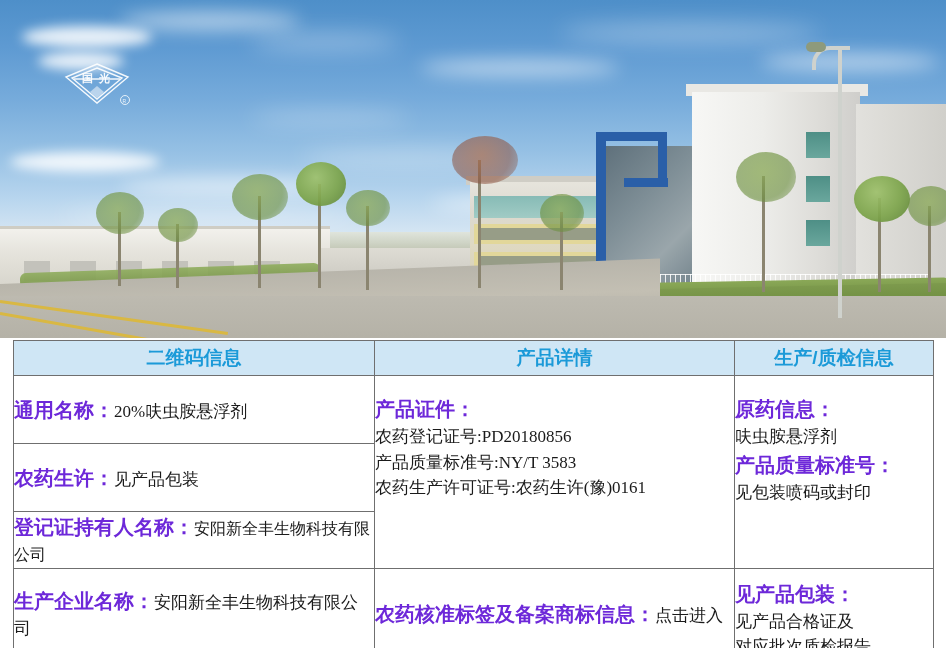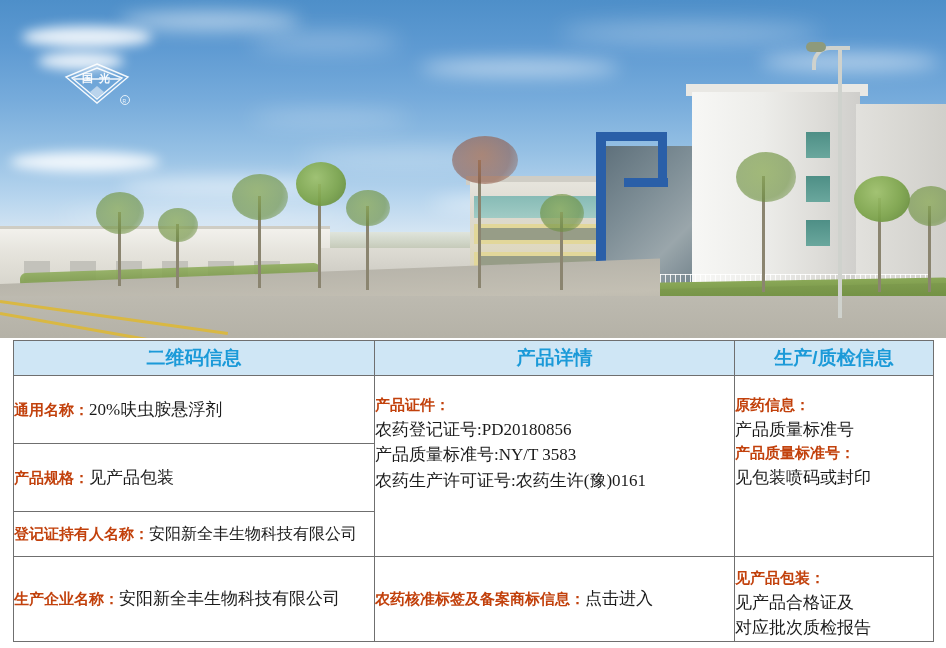"通用名称：" .lbl { color: #c2410c -> #6d28d9; font-size: 15px -> 20px }
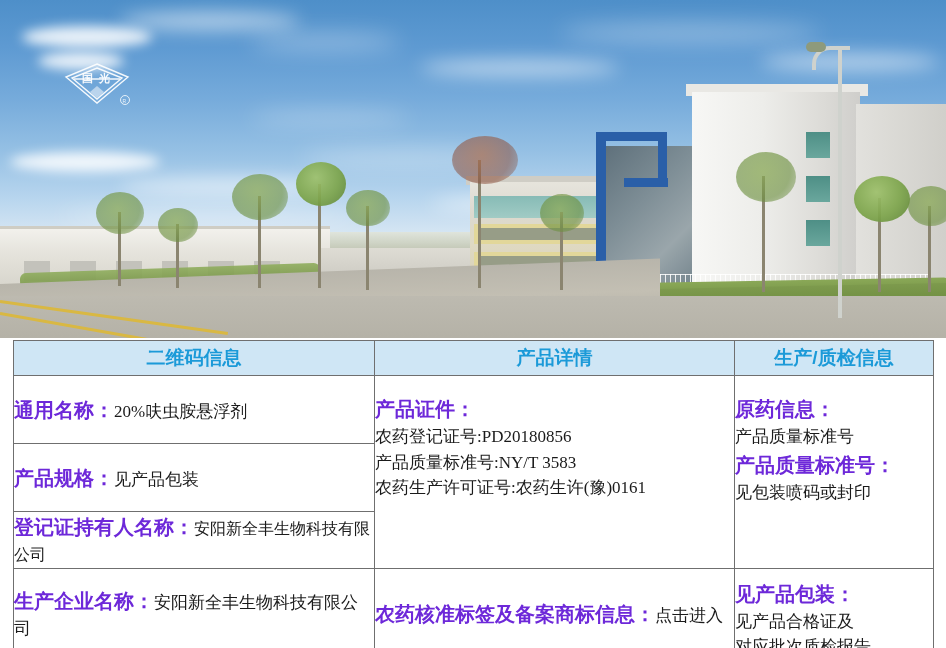"产品质量标准号" div.val { text: 产品质量标准号 -> 呋虫胺悬浮剂 }
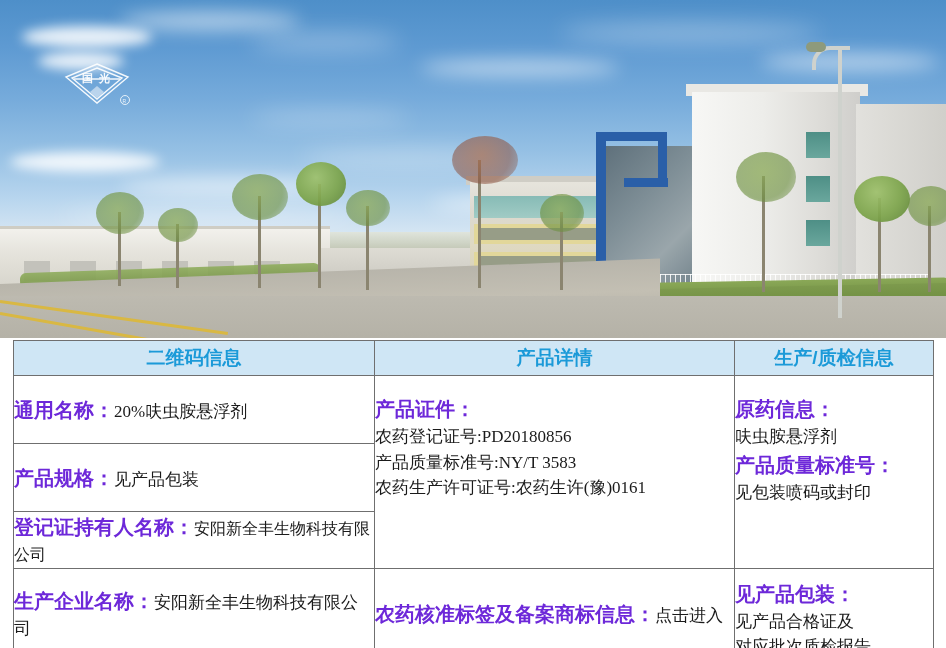"产品规格：" span.lbl { text: 产品规格 -> 农药生许 }
